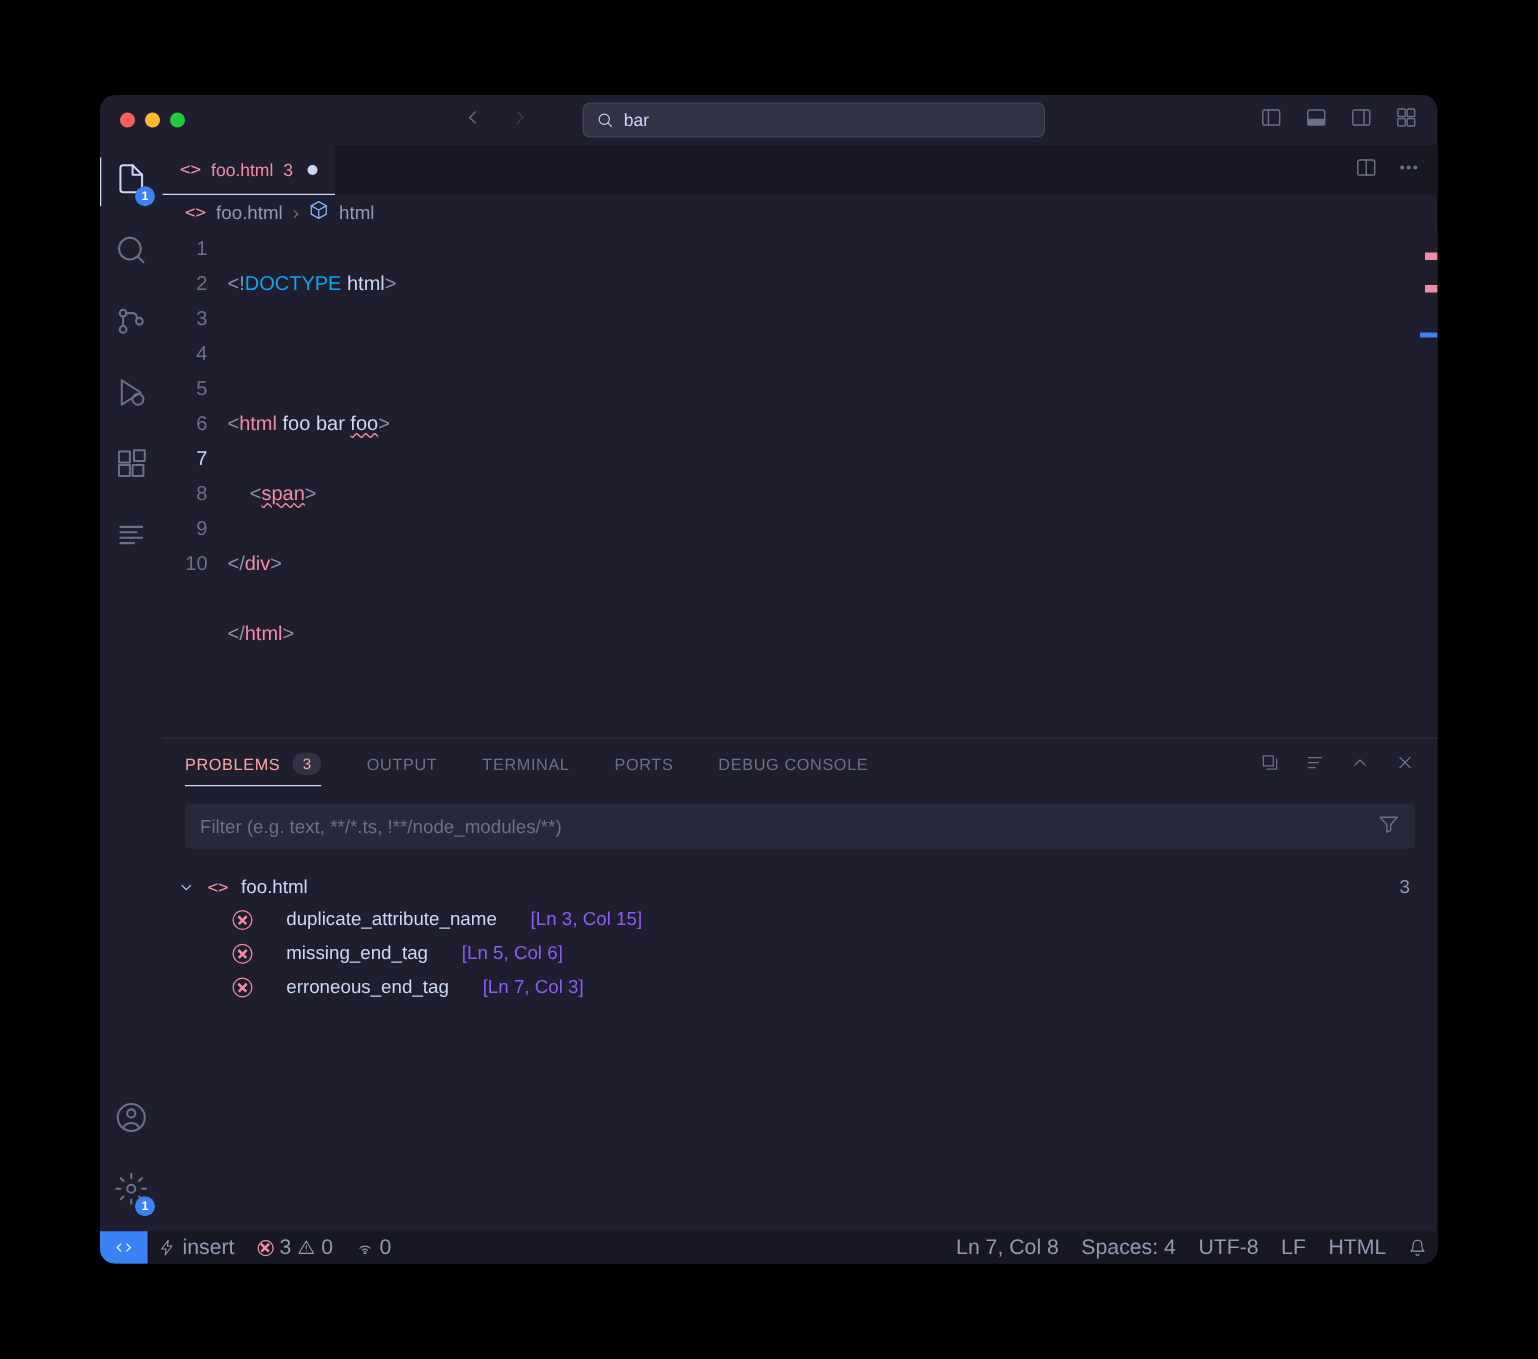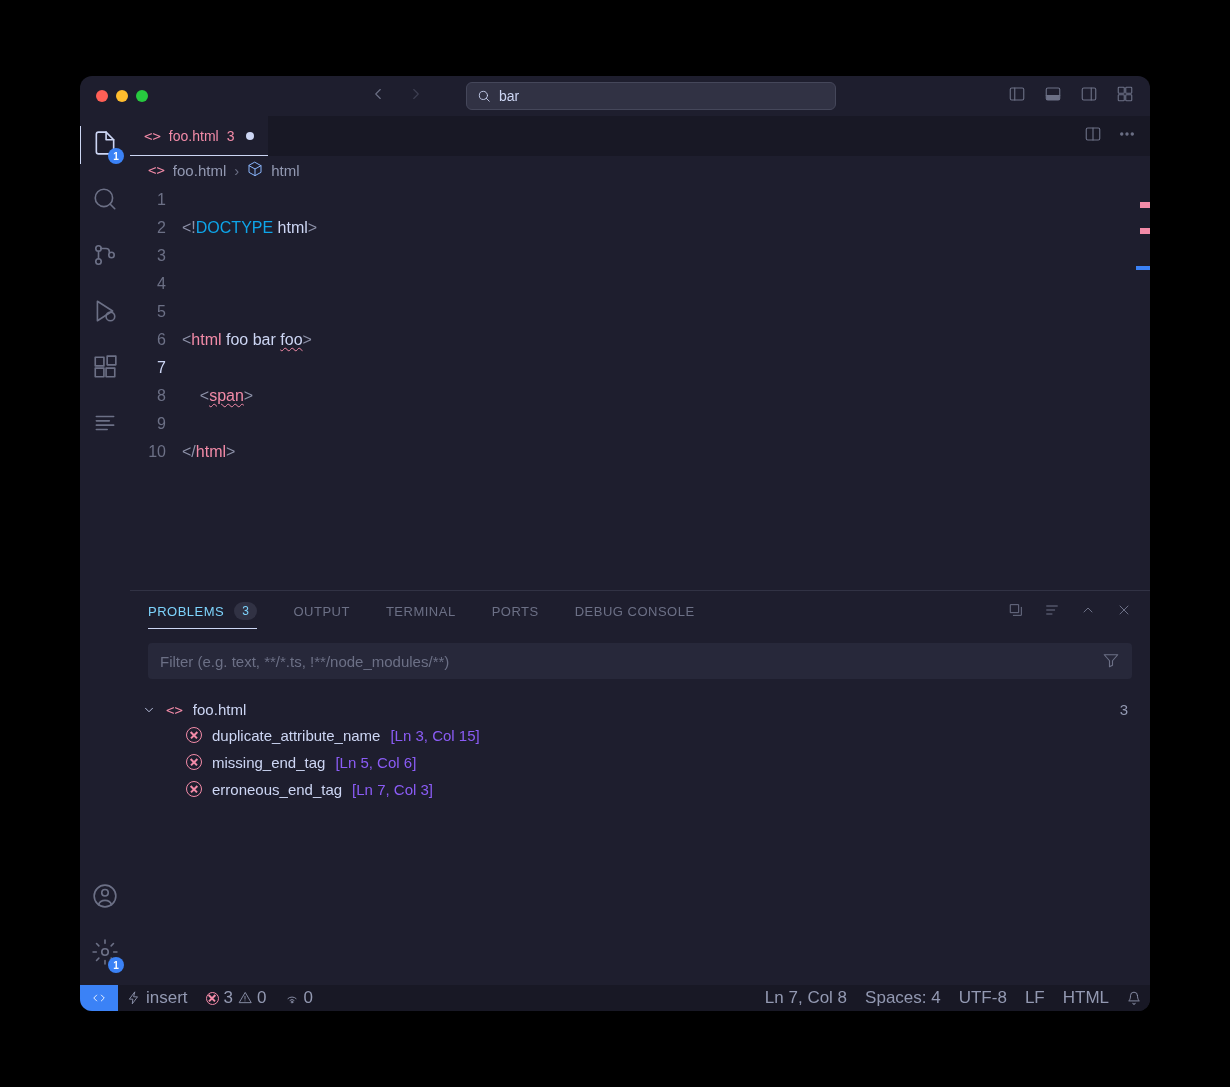"</div>" div.line { html: none -> <div><span>&lt;/</span><span>div</span><span>&gt;</span></div> }
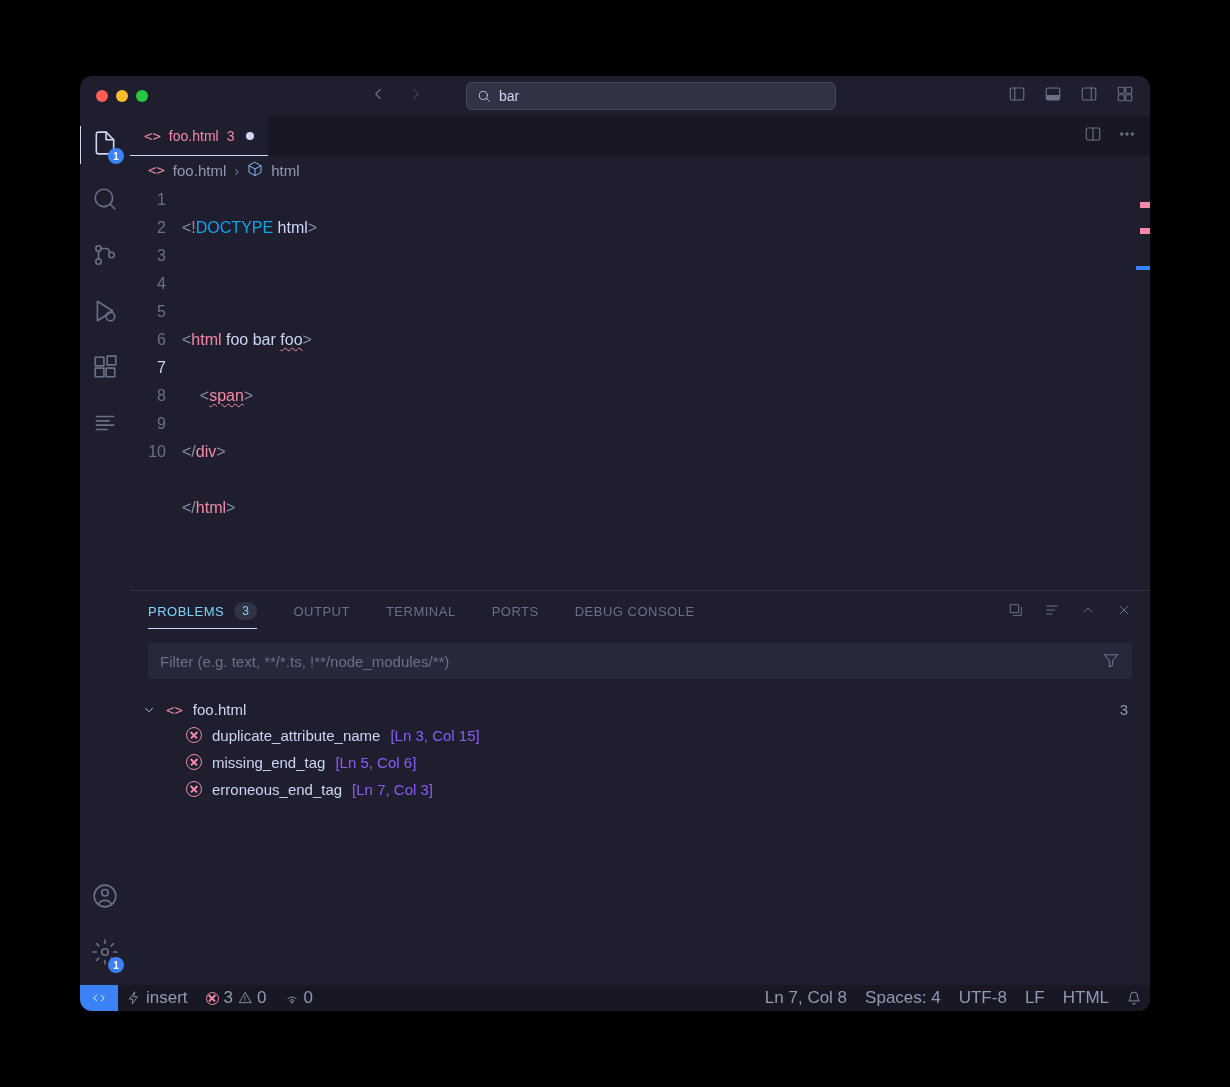"PROBLEMS" .panel-tabs .ptab.active { color: #7dd3fc -> #fca5a5 }
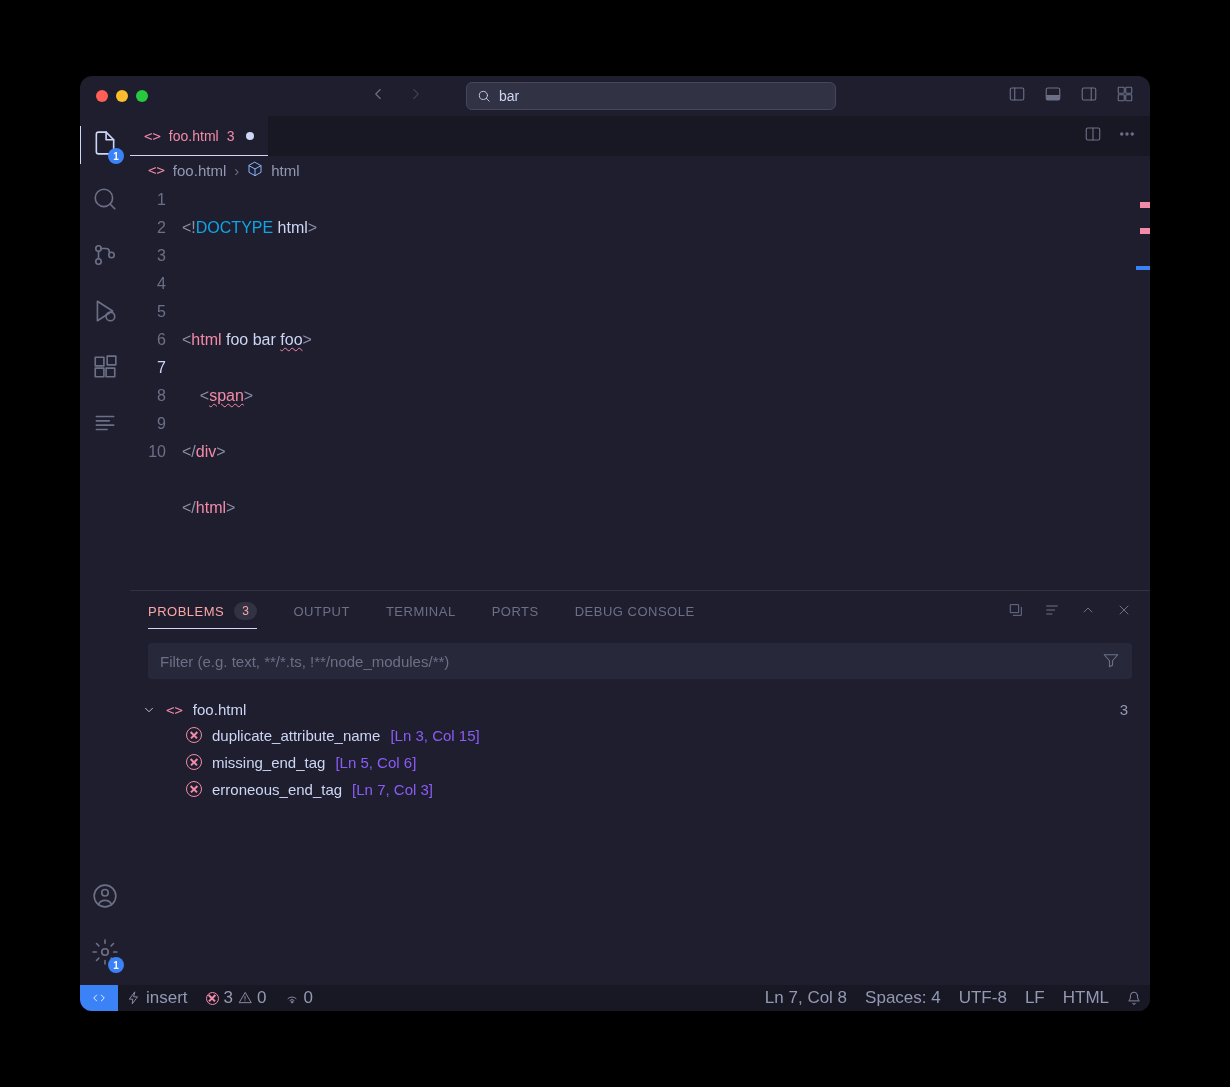"duplicate_attribute_name" .prob-item { align-items: flex-start -> flex-end; gap: 10px -> 27px }
